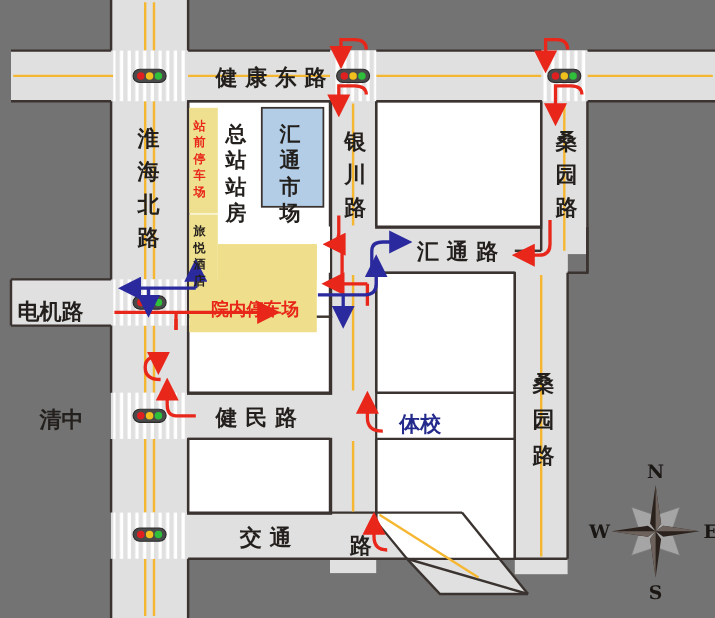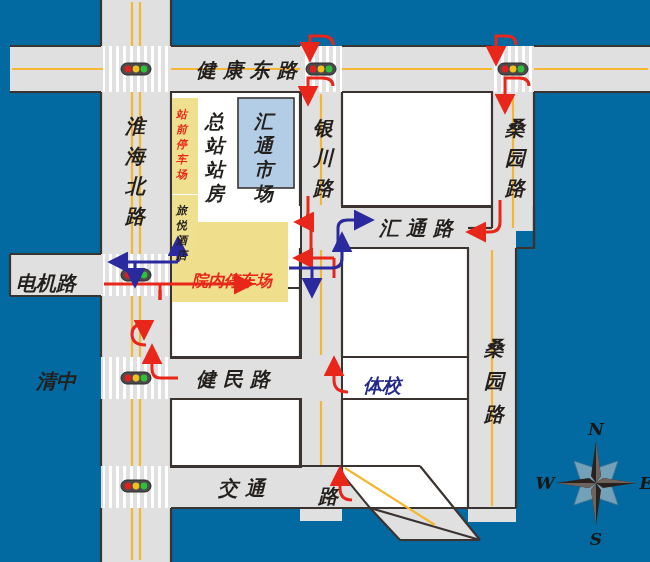"健 康 东 路" #map-root { background: #0369a1 -> #737373; font-style: italic -> none }
